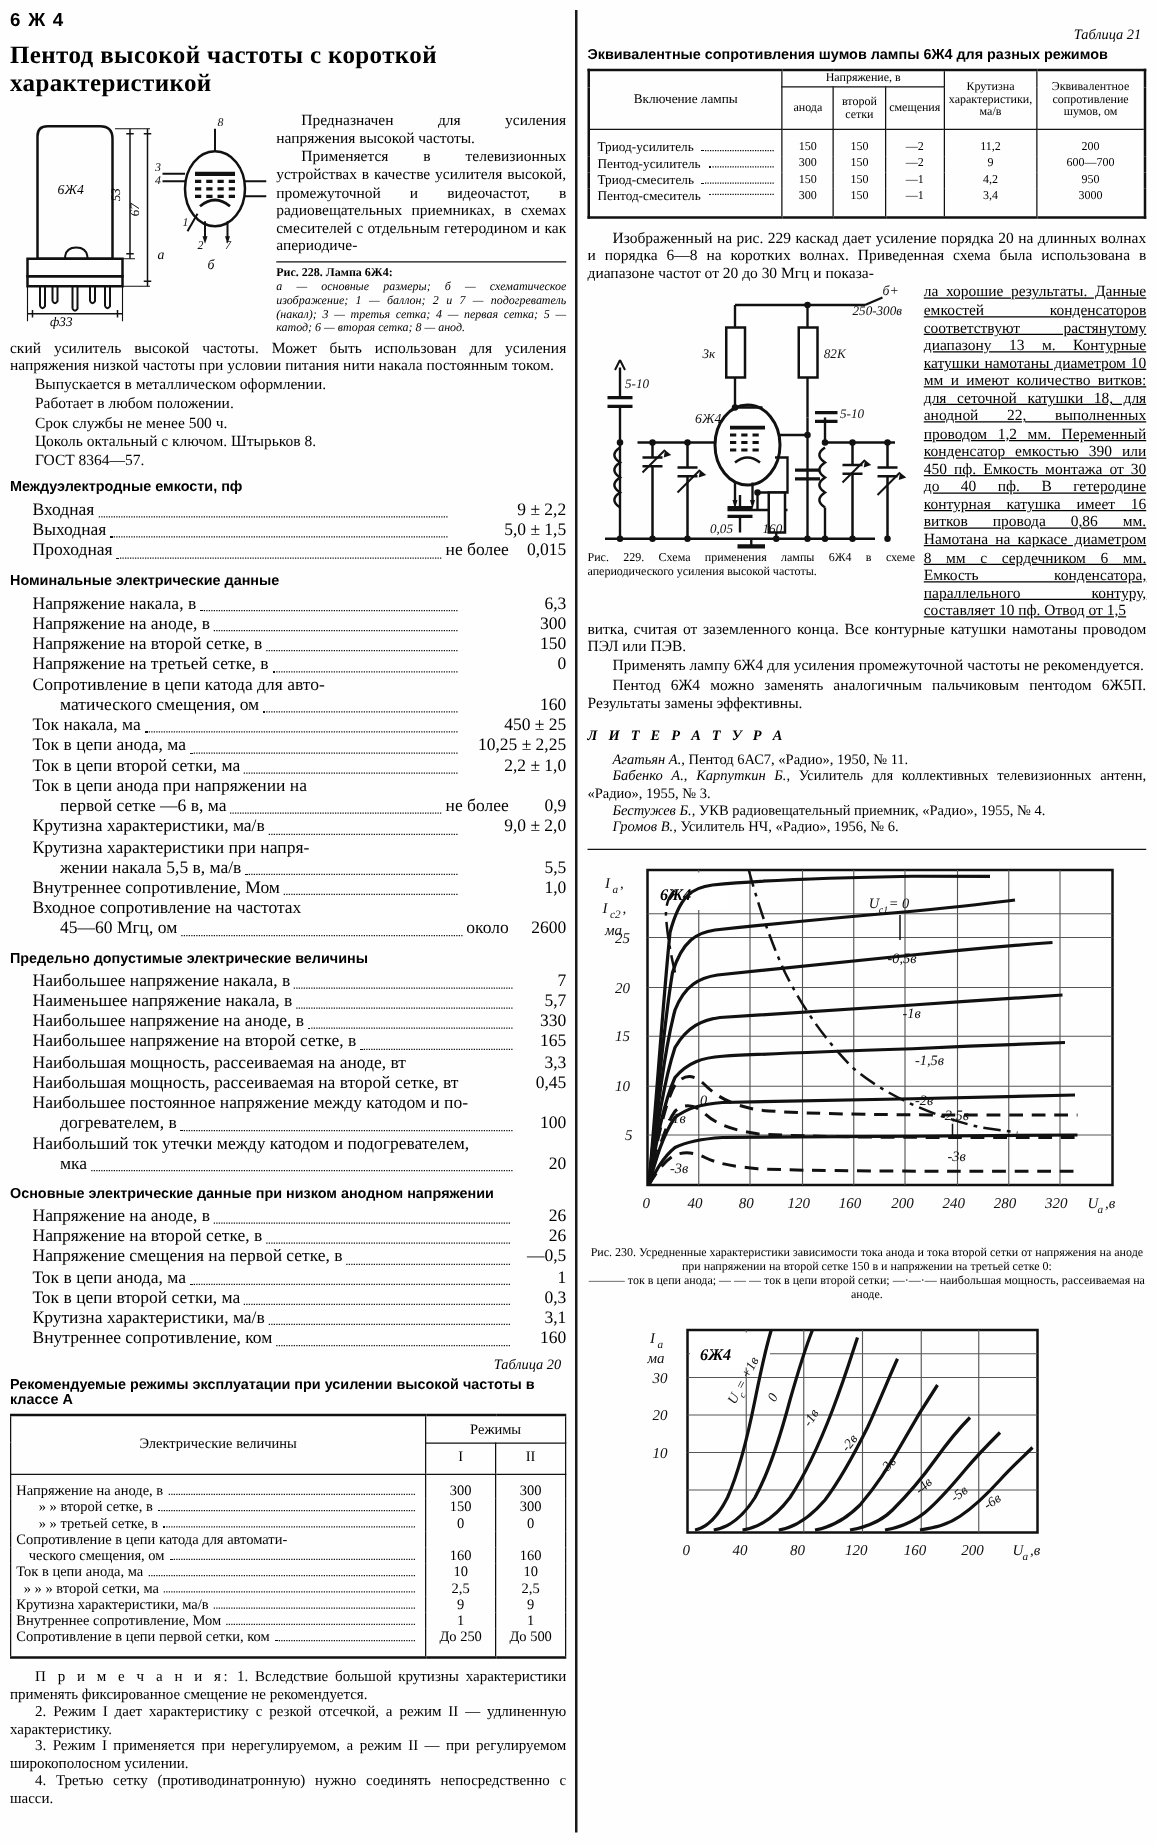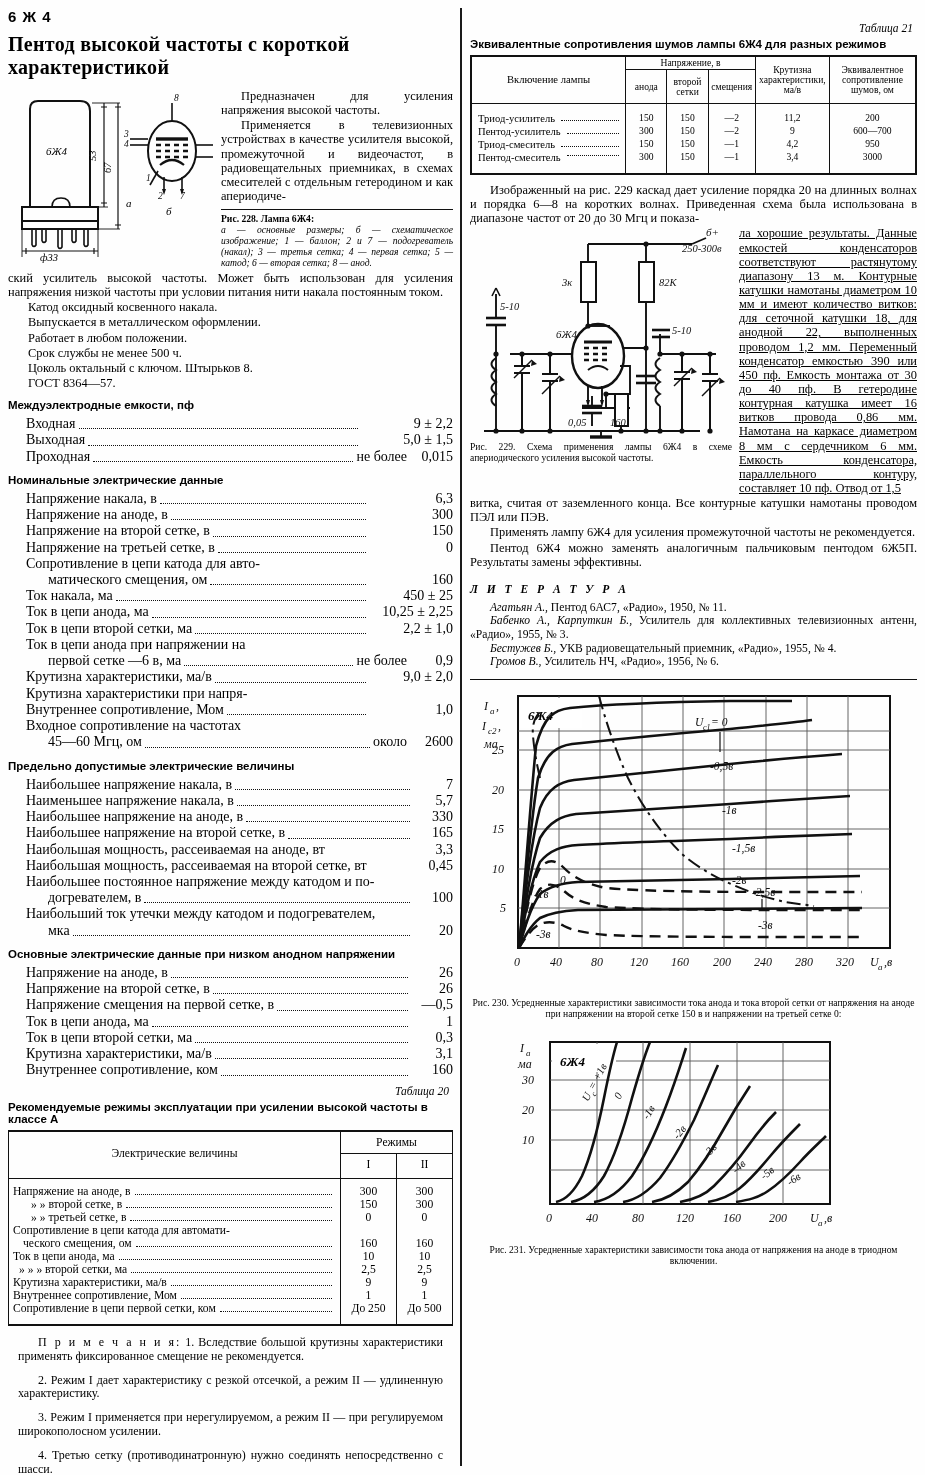"Катод оксидный косвенного накала." p.body { html: <p>Катод оксидный косвенного накала.</p> -> none }
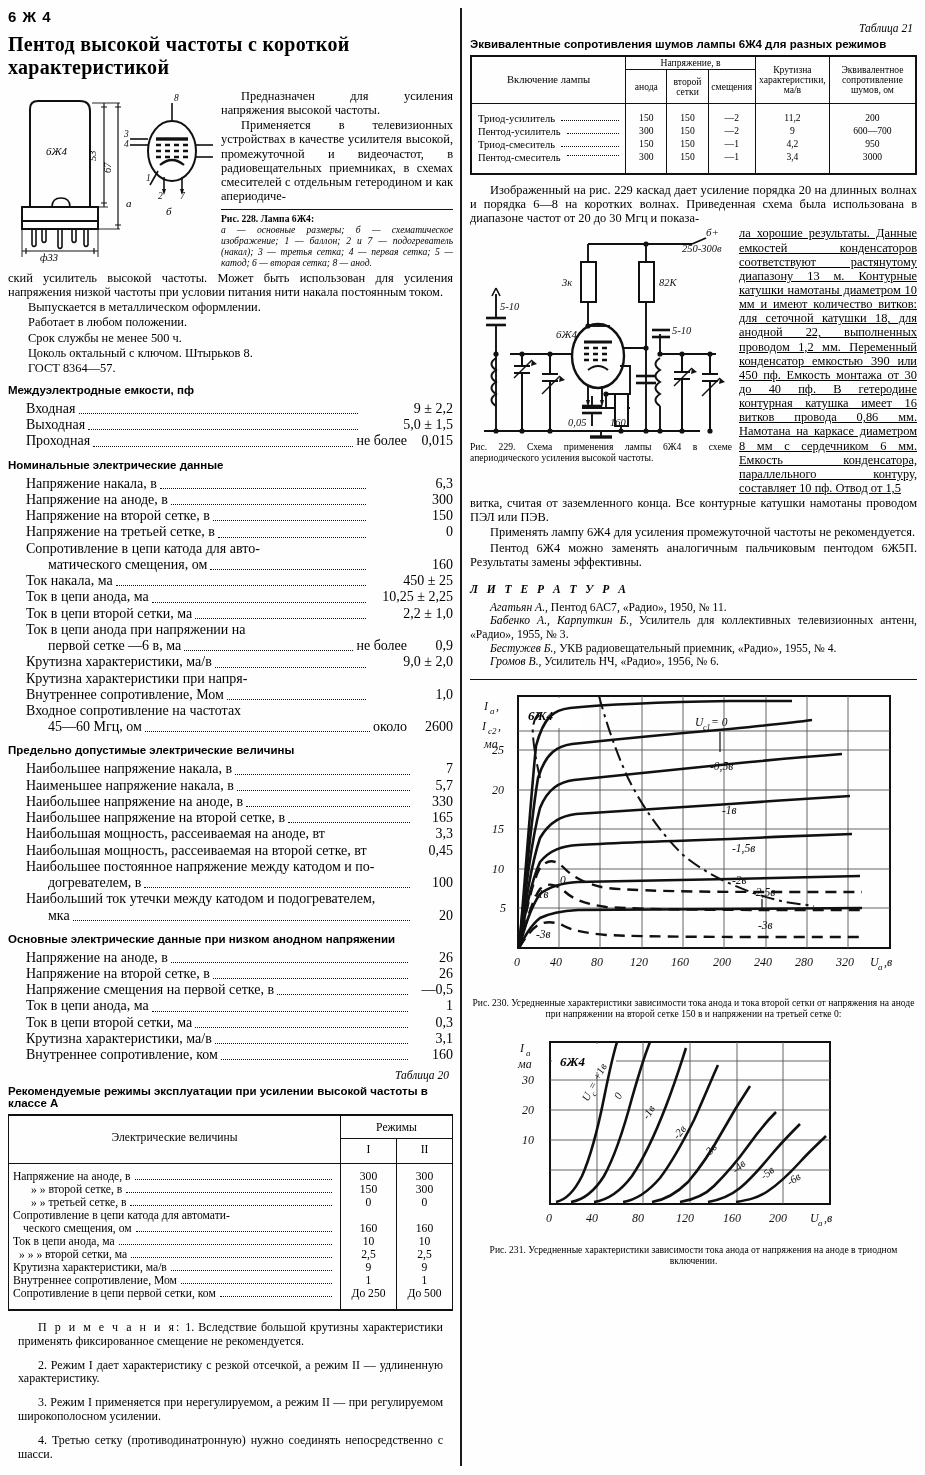"жении накала 5,5 в, ма/в" div.row { html: none -> <div> <span>жении накала 5,5 в, ма/в</span> <span></span> <span>5,5</span> </div> }
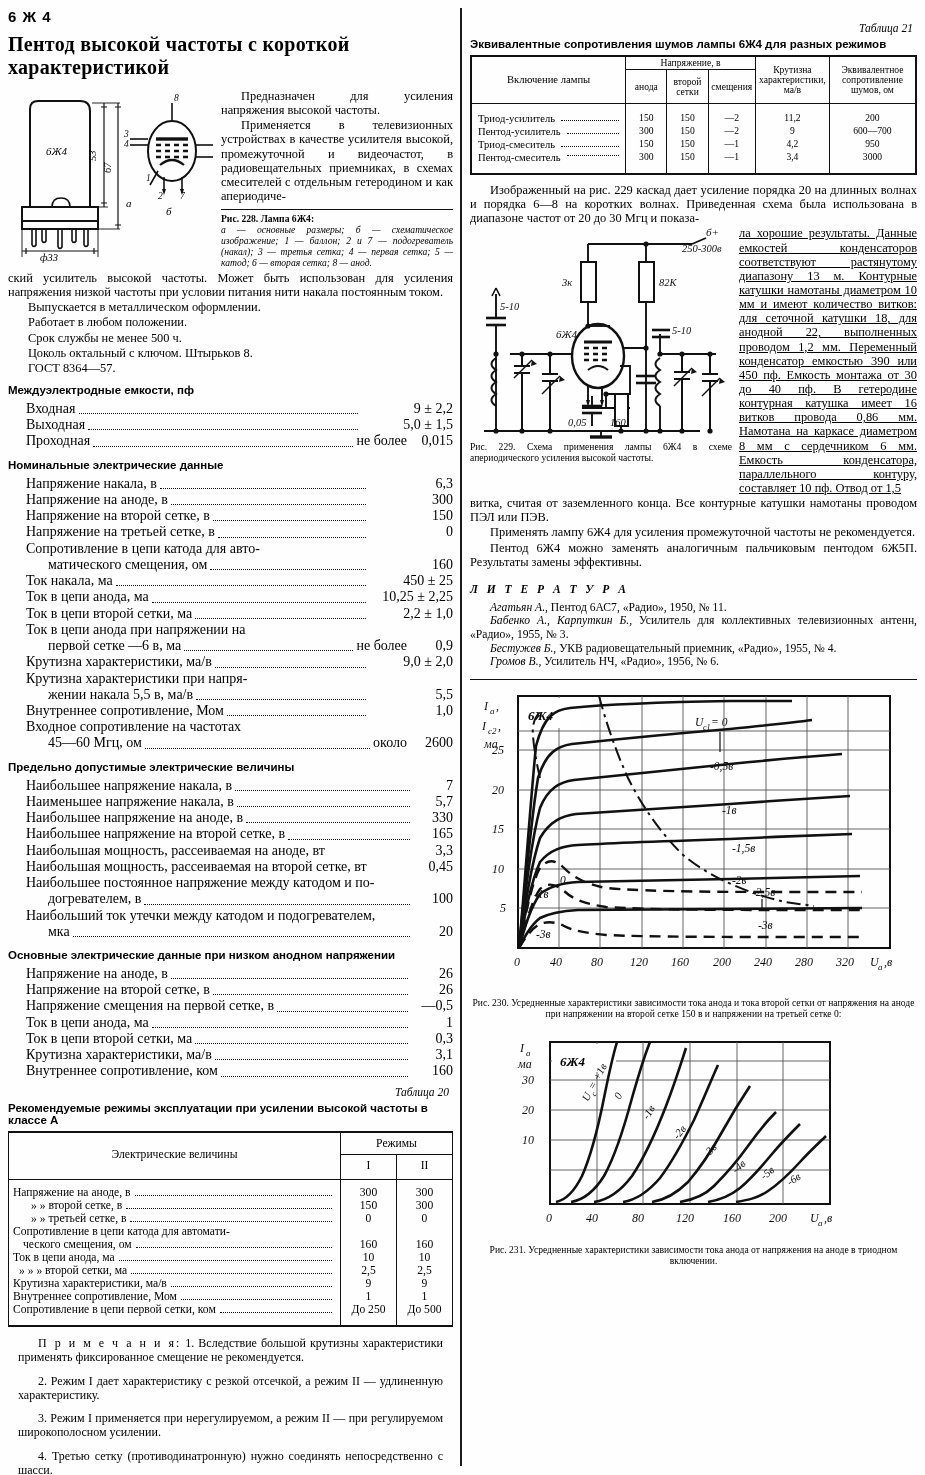"——— ток в цепи анода;" div.fig-cap { html: none -> <div>——— ток в цепи анода; — — — ток в цепи второй сетки; —·—·— наибольшая мощность, рассеиваемая на аноде.</div> }
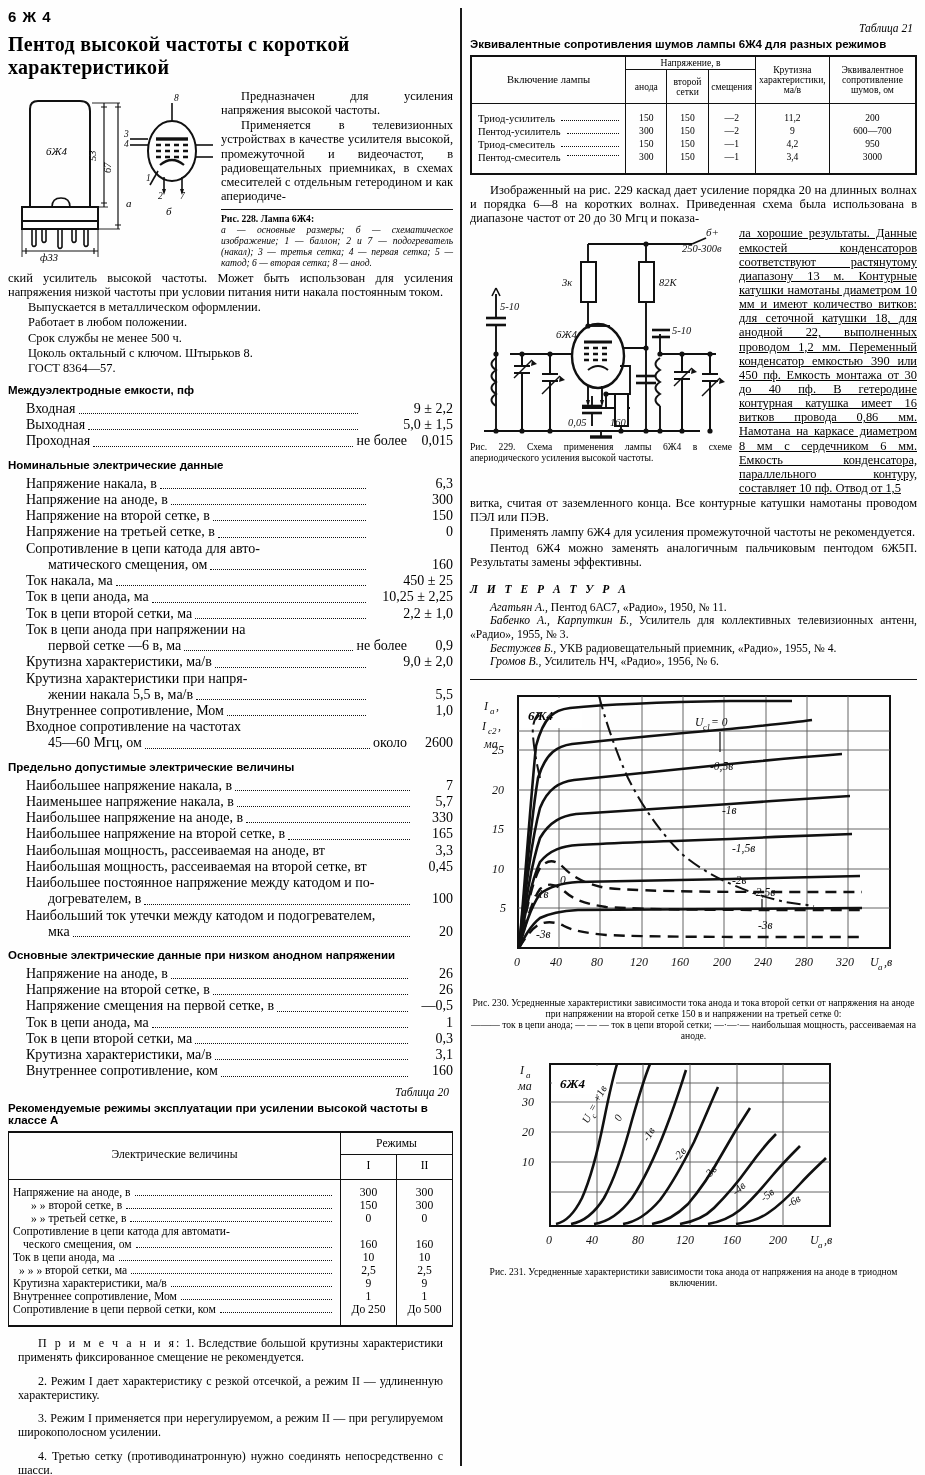"Рис. 231. Усредненные характеристики" div.fig-cap { html: <div>Рис. 231. Усредненные характеристики зависимости тока анода от напряжения на аноде в триодном включении.</div> -> none }
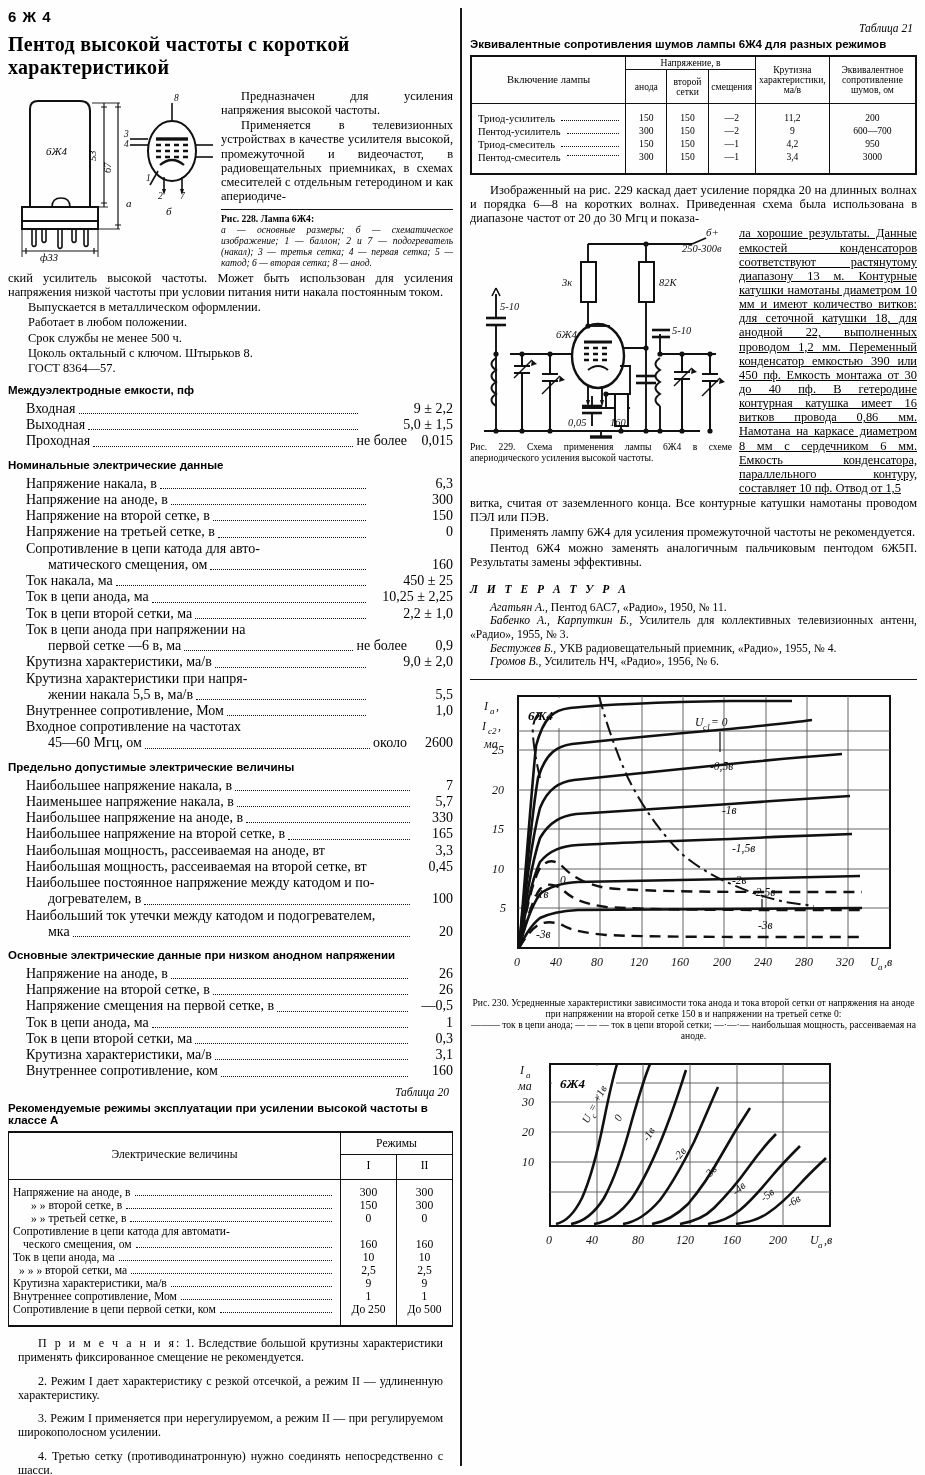"П р и м е" .notes p { margin: 10px -> 0 }
